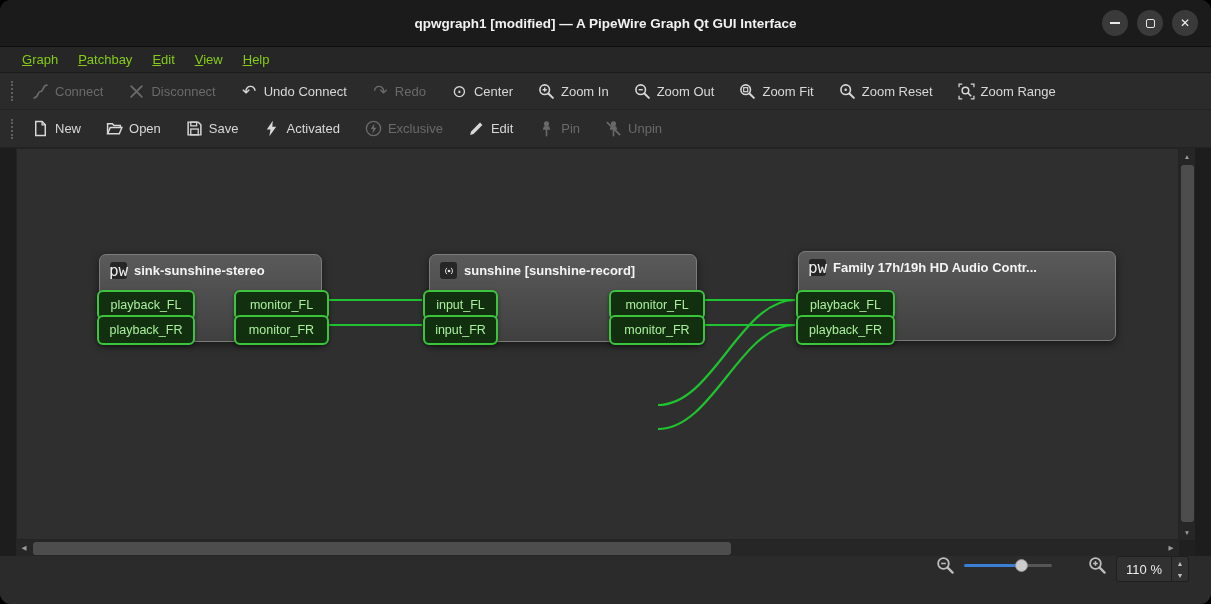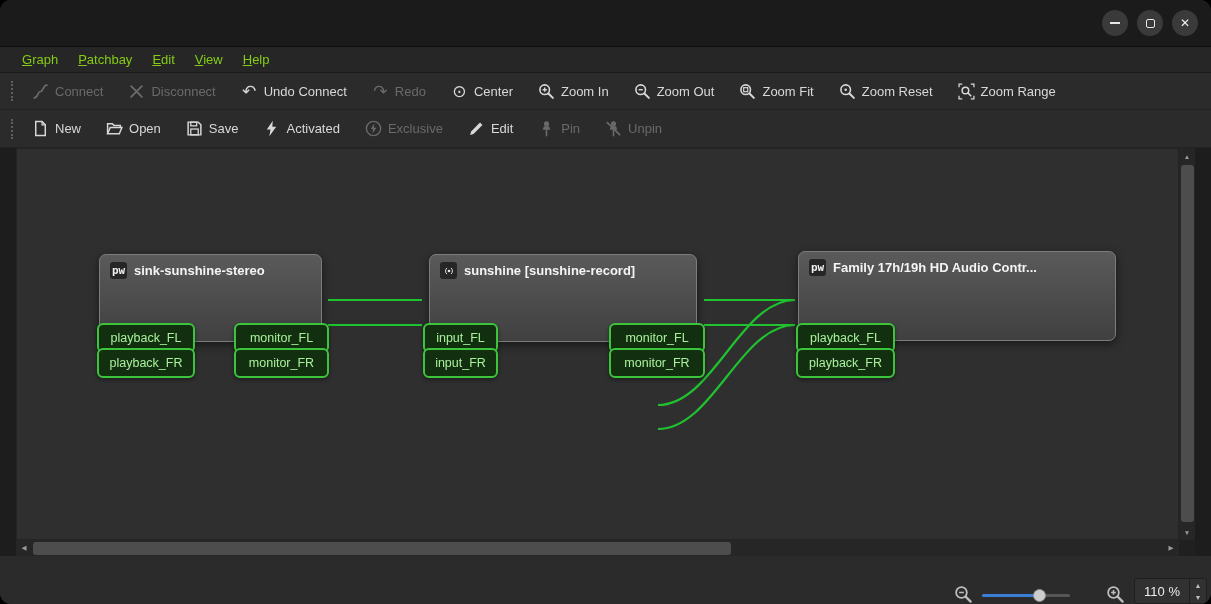"qpwgraph1 [modified] — A PipeWire" div.title { html: none -> <div>qpwgraph1 [modified] — A PipeWire Graph Qt GUI Interface</div> }
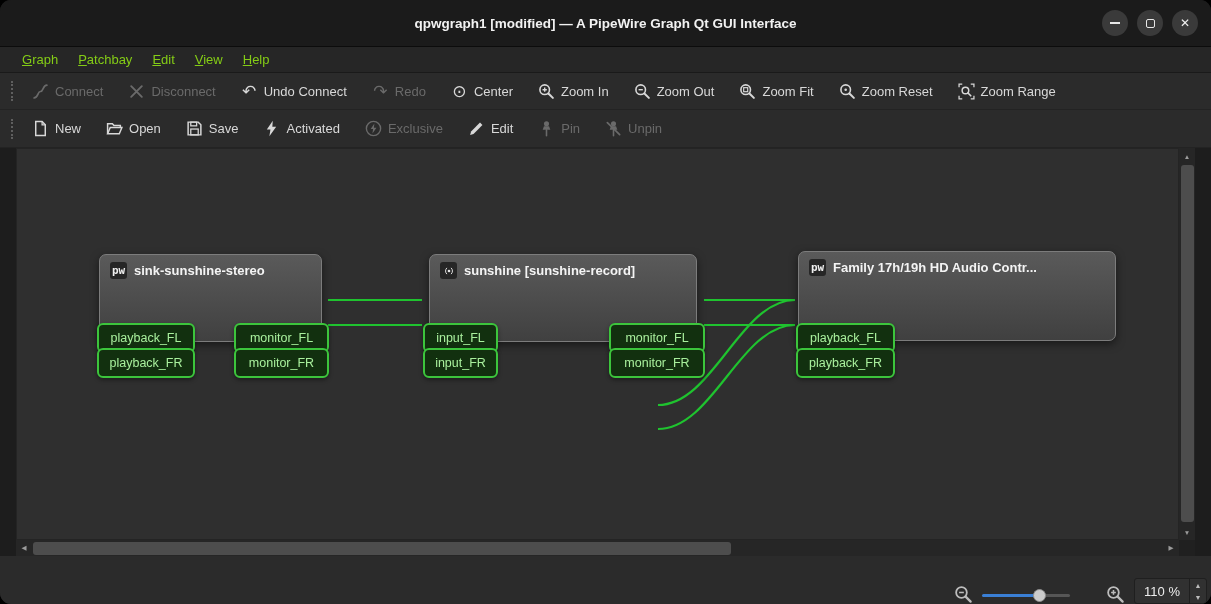"pw" .pw-text { font-size: 11px -> 16px; font-weight: bold -> normal }
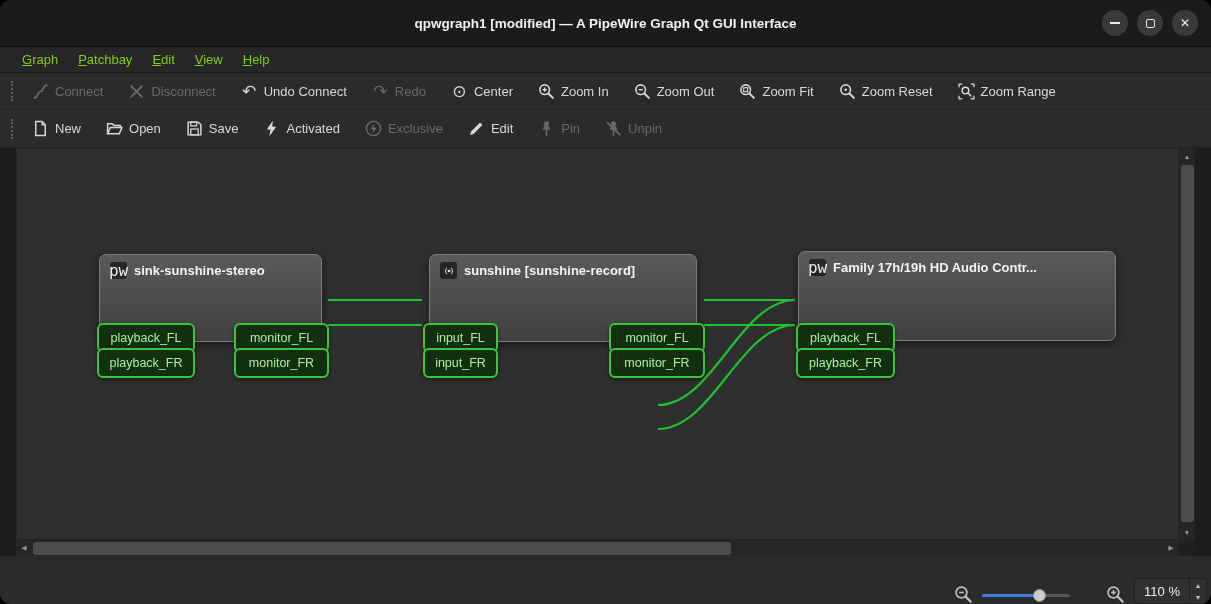"playback_FL" .port { margin-top: 33px -> none }
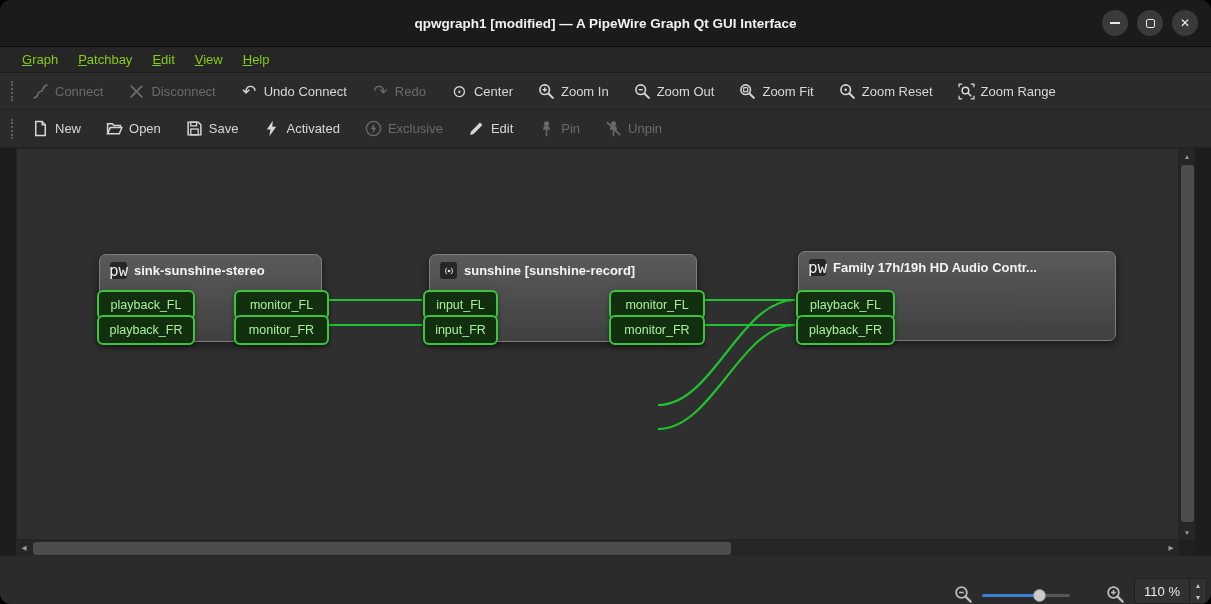"110 %" .statusbar { align-items: flex-end -> flex-start; padding-right: 4px -> 22px }
